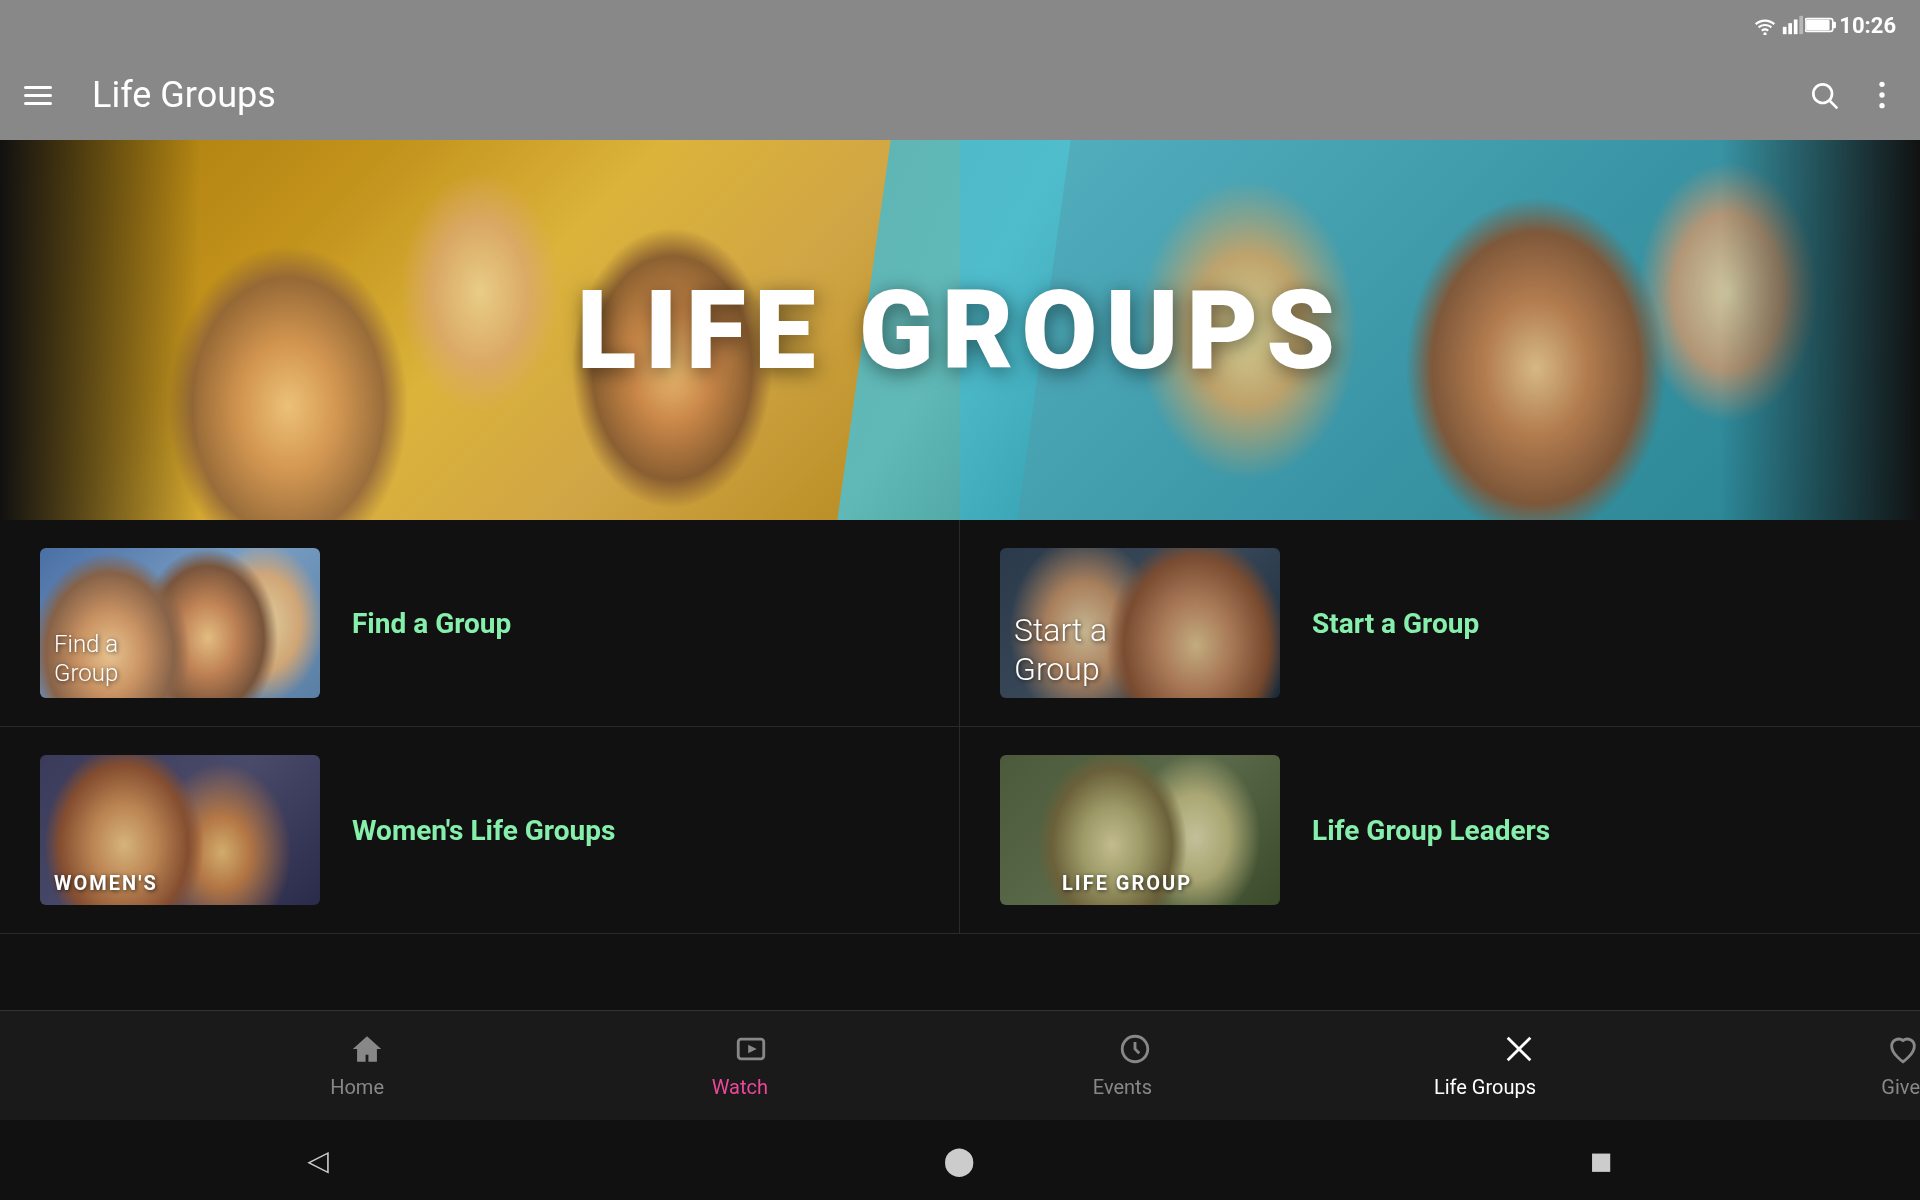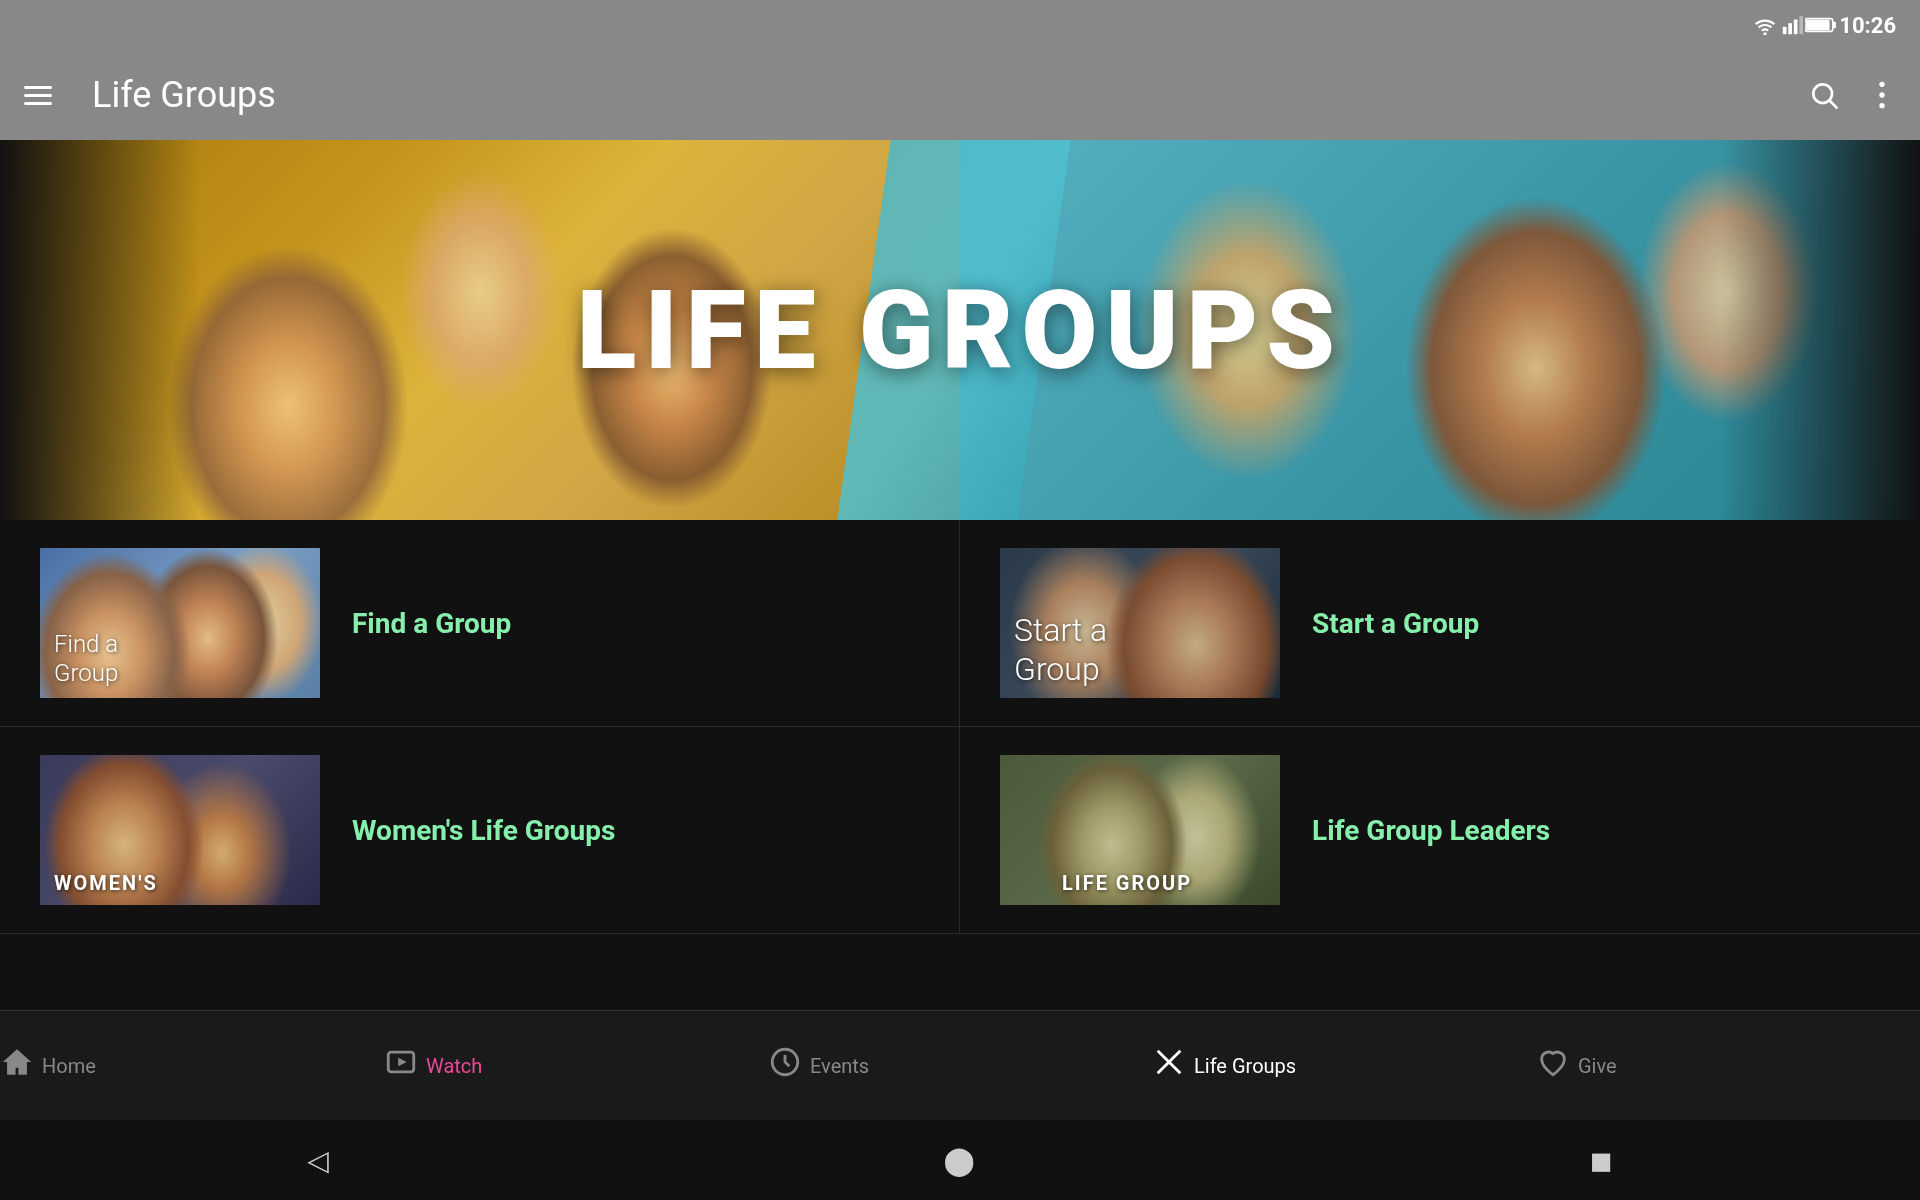"Find a" .grid-thumb { border-radius: 1px -> 6px }
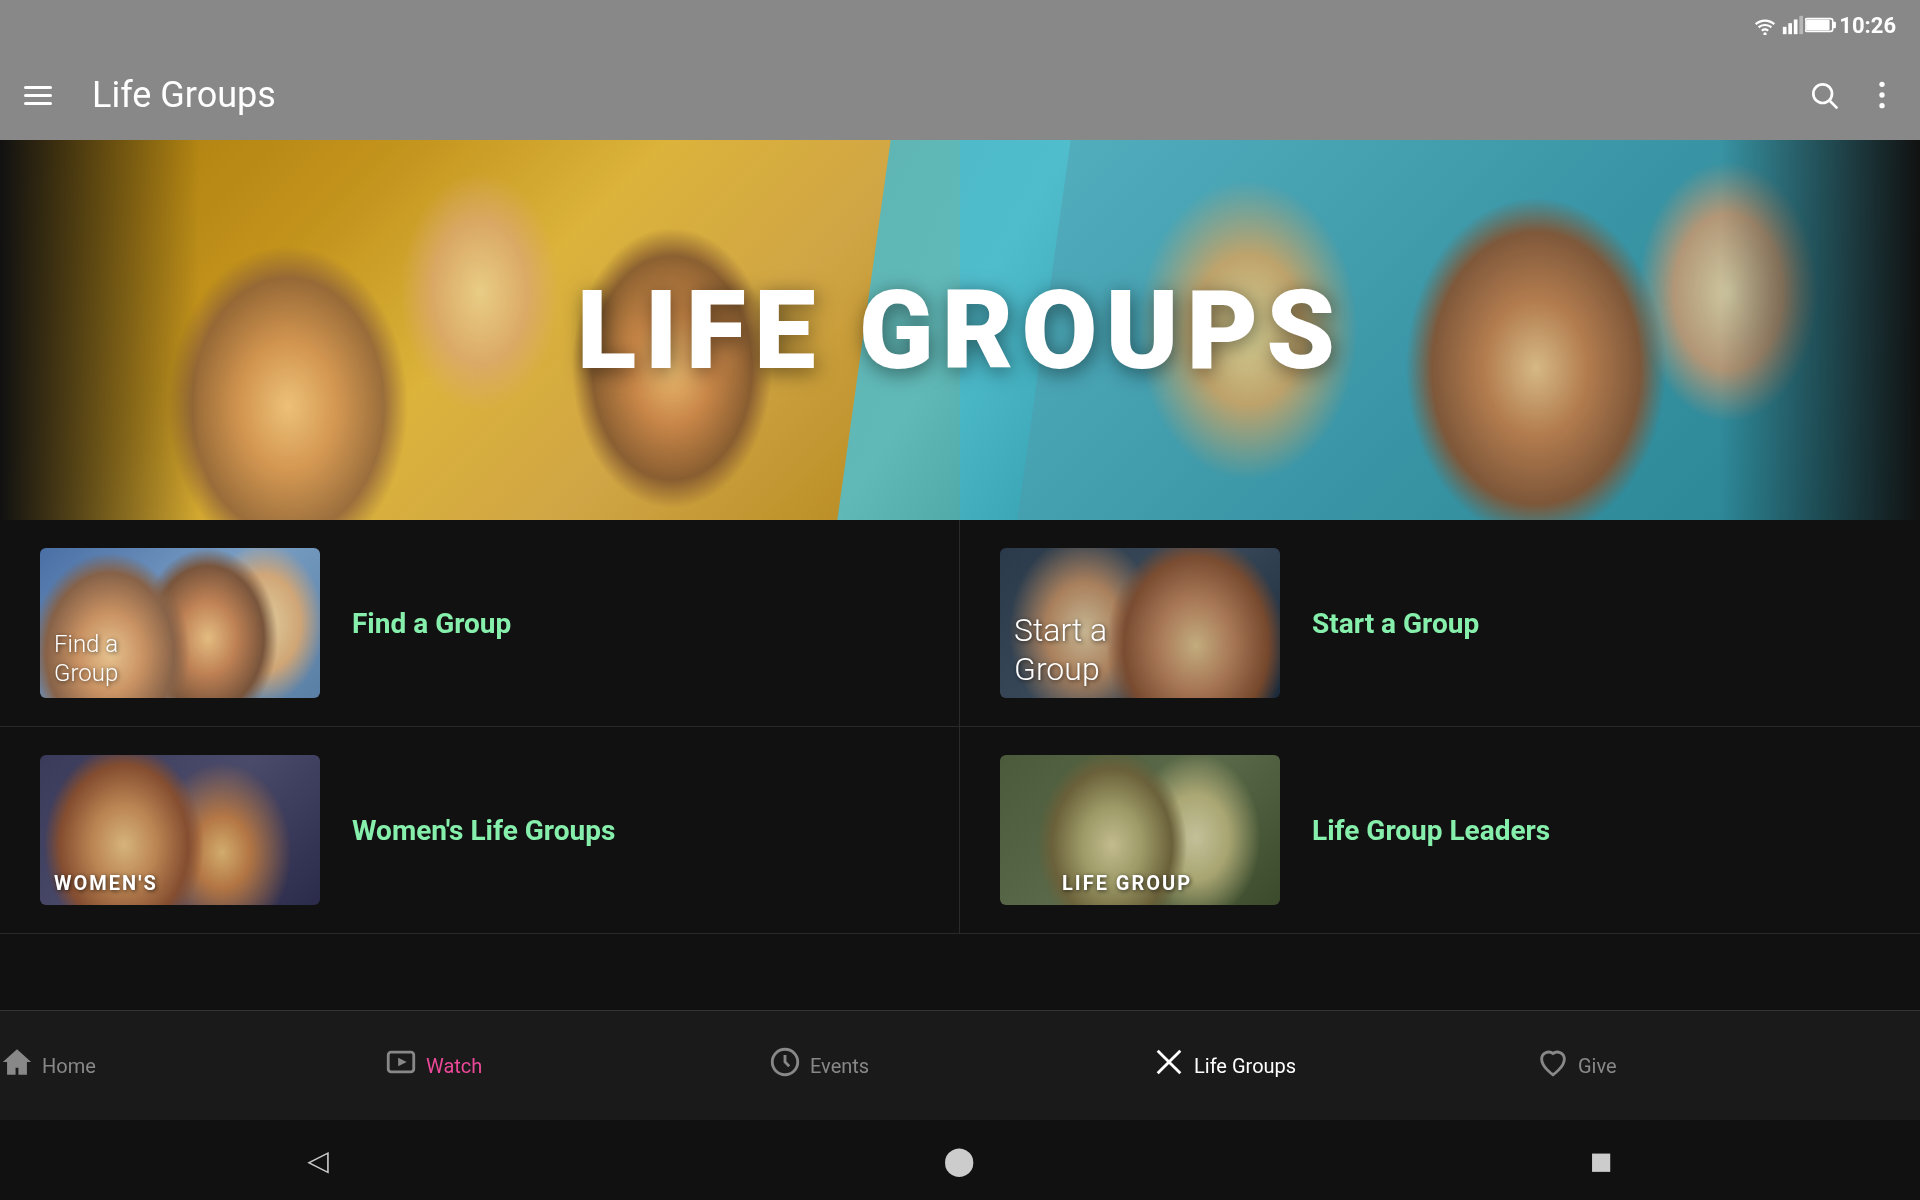"Home" .nav-item { align-items: center -> flex-end; flex-direction: row -> column; gap: 8px -> 1px }
